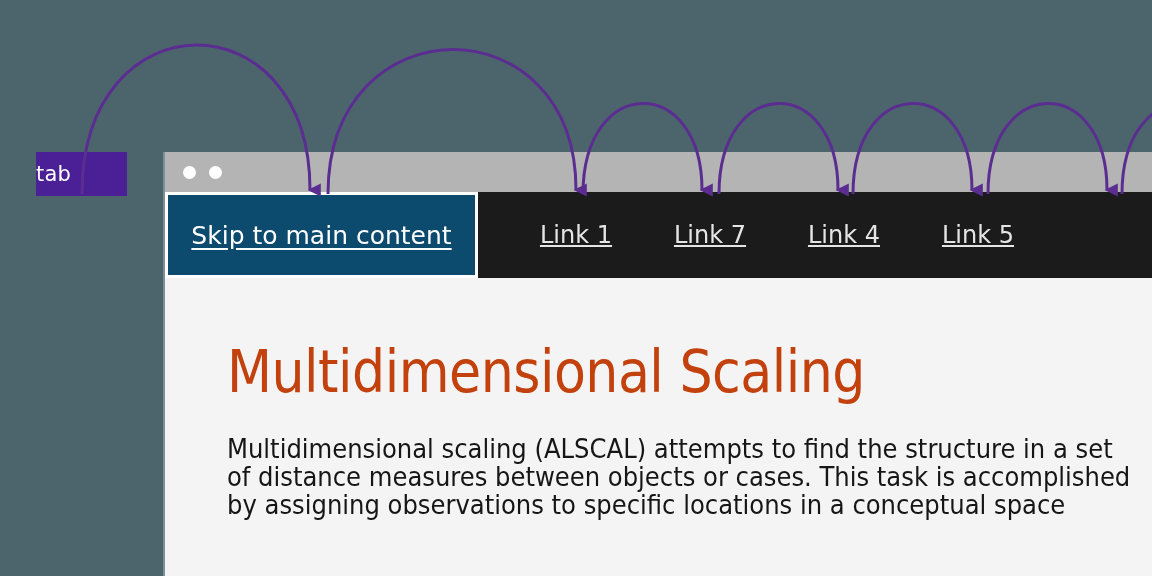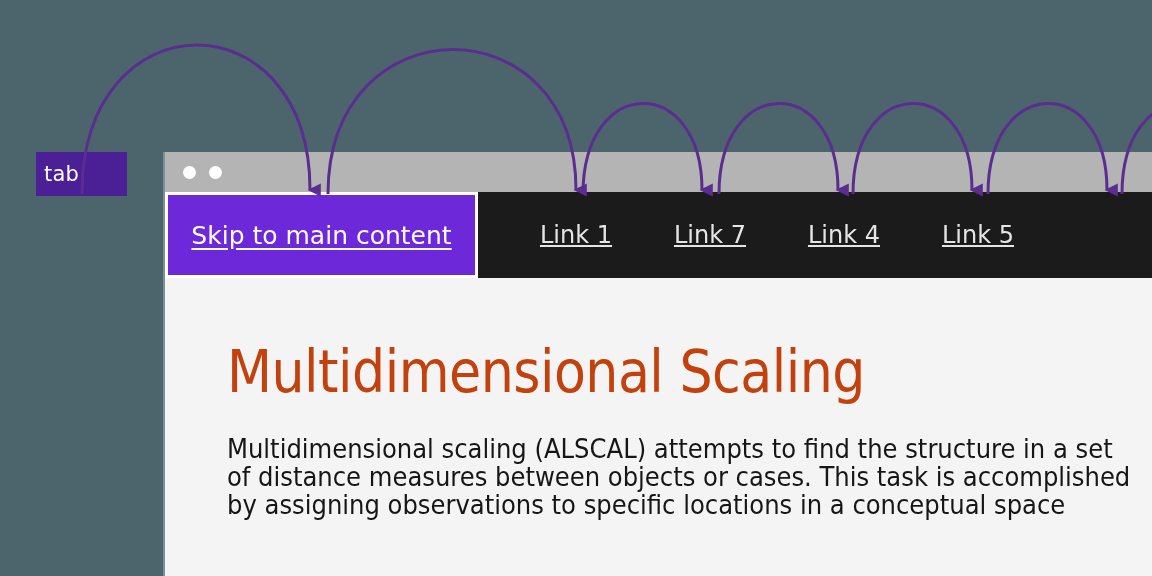"tab" #tab-badge { padding-left: 8px -> none }
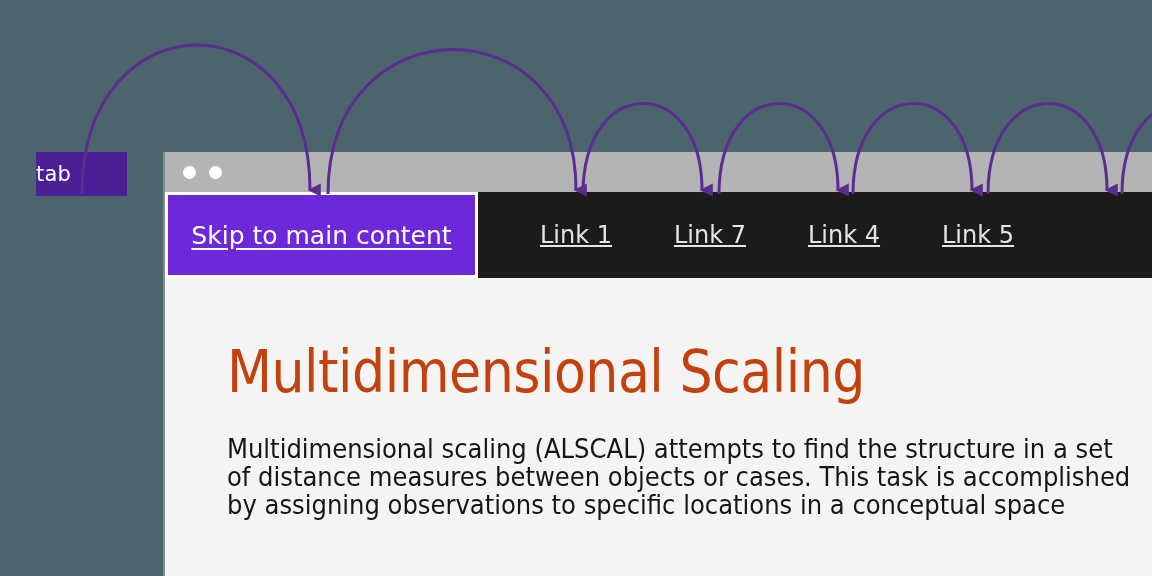"Skip to main content" #skip-link { background: #6d28d9 -> #0c4a6e }
